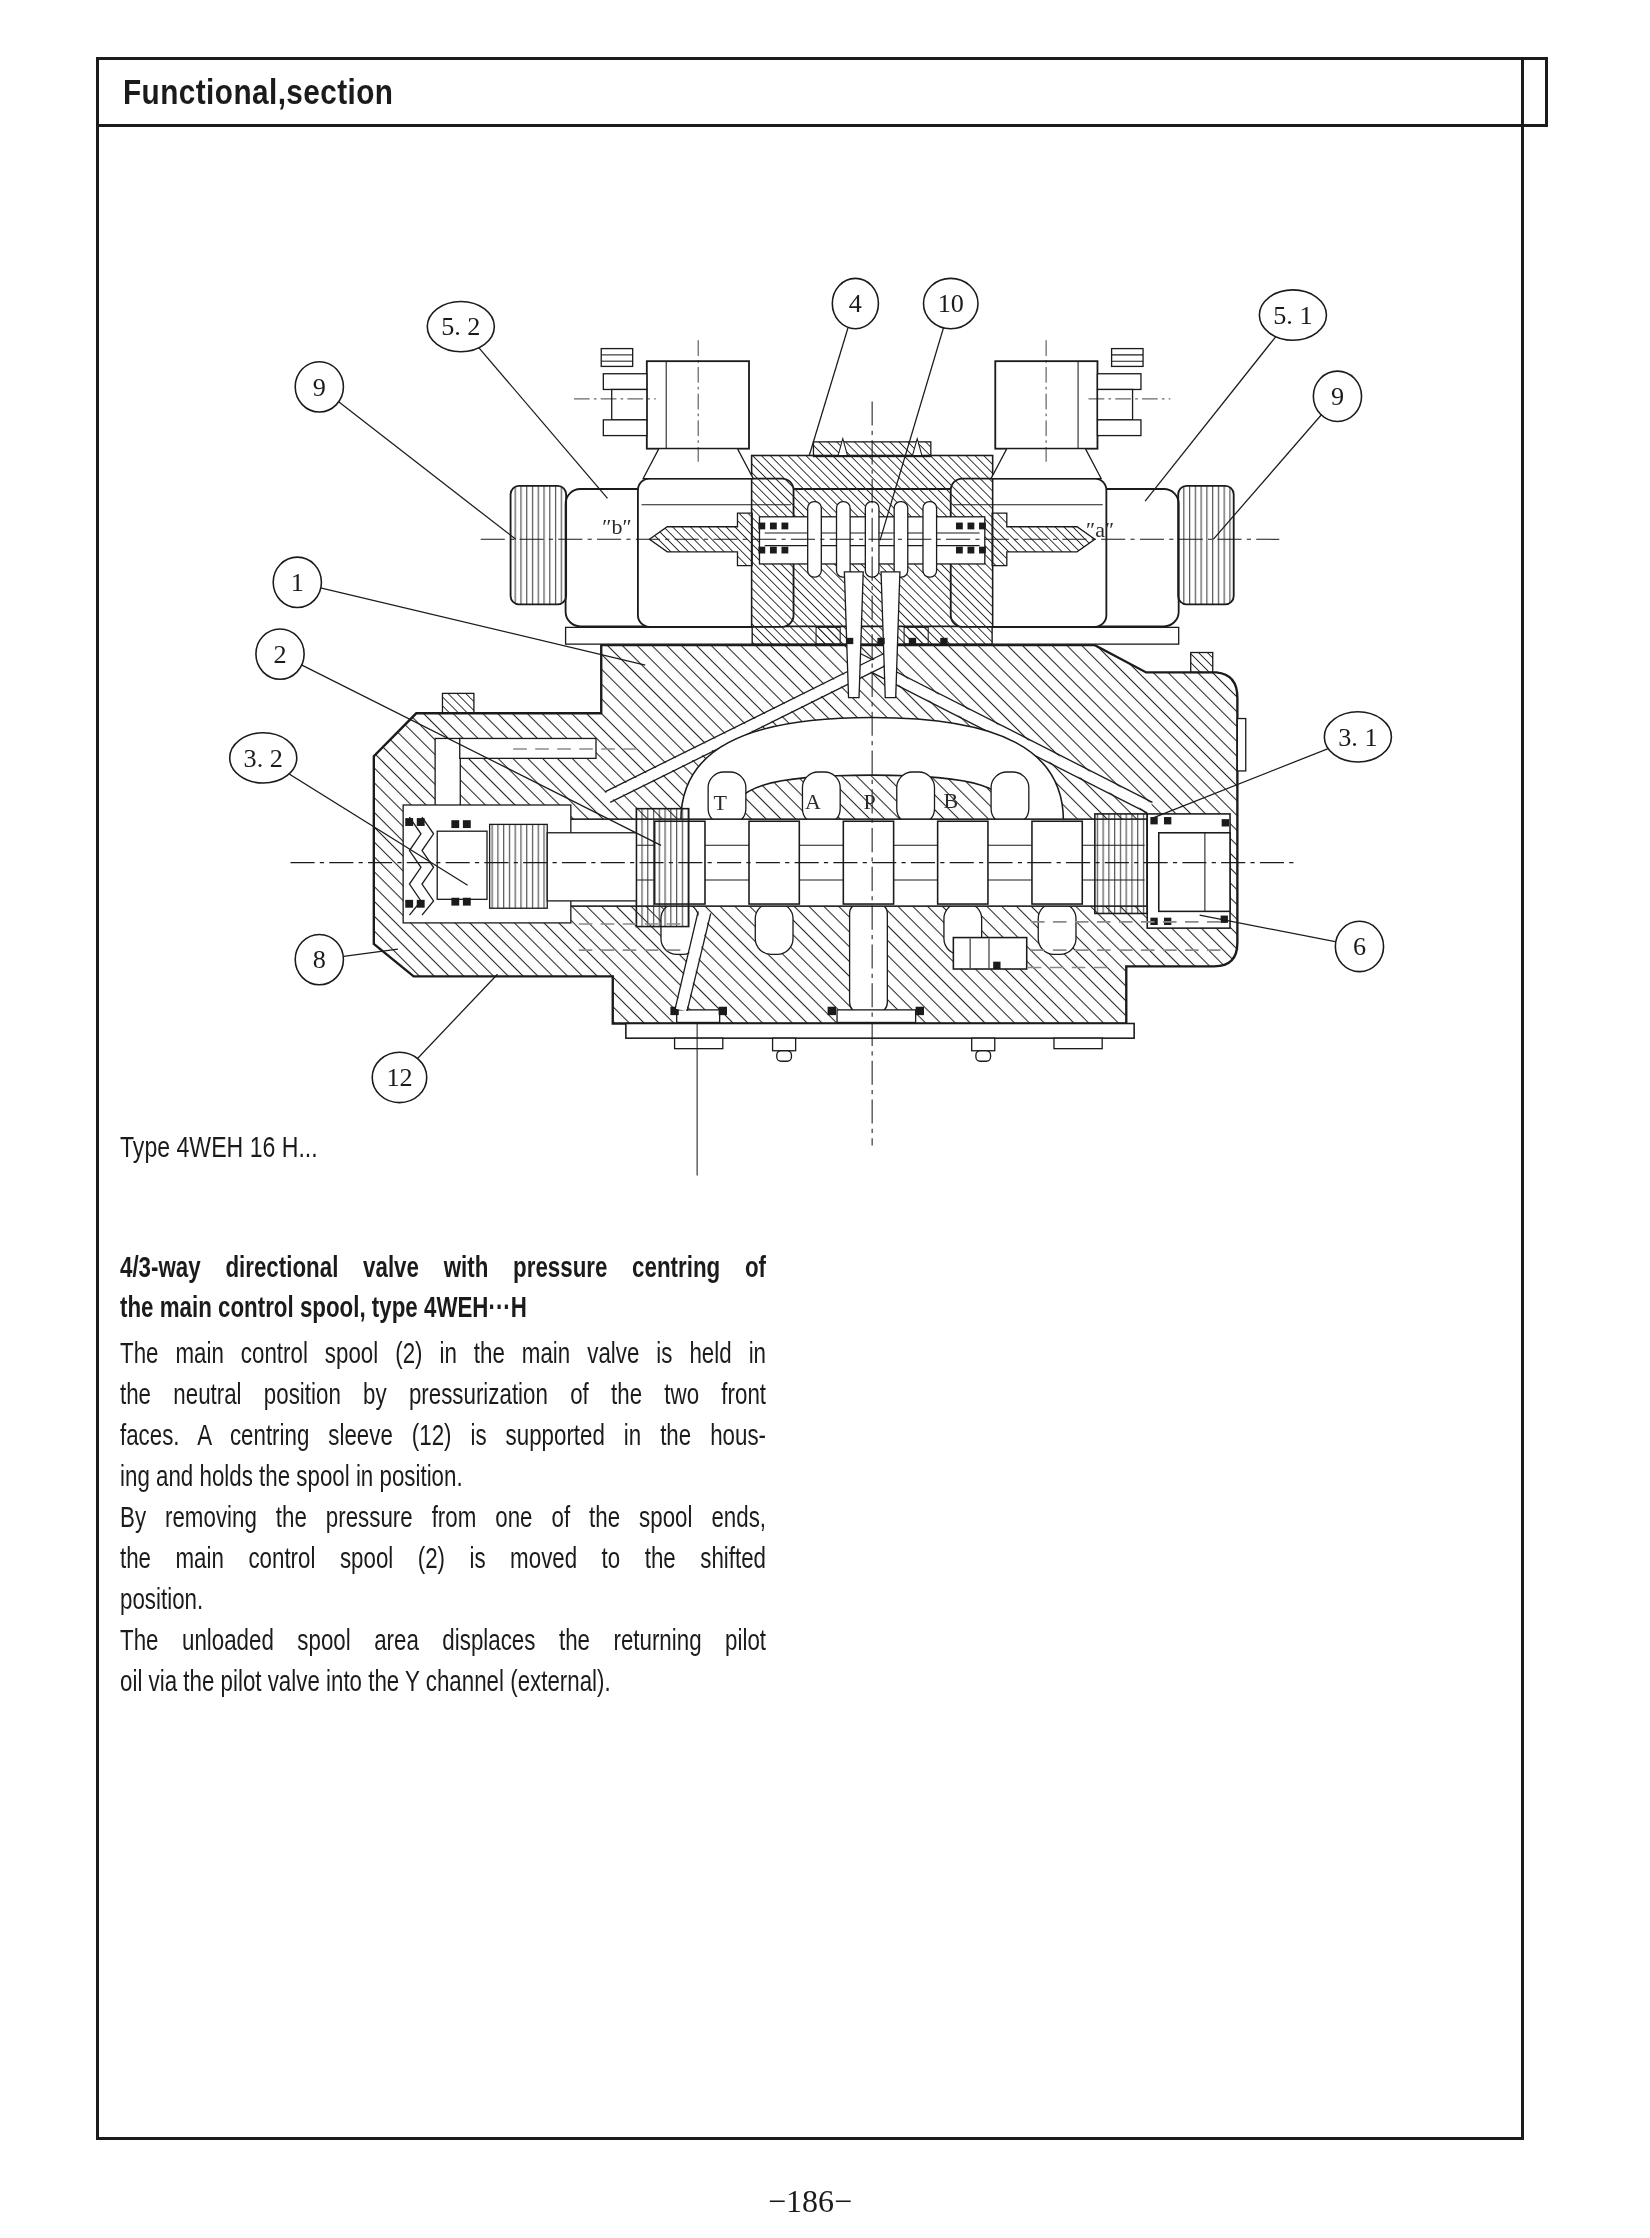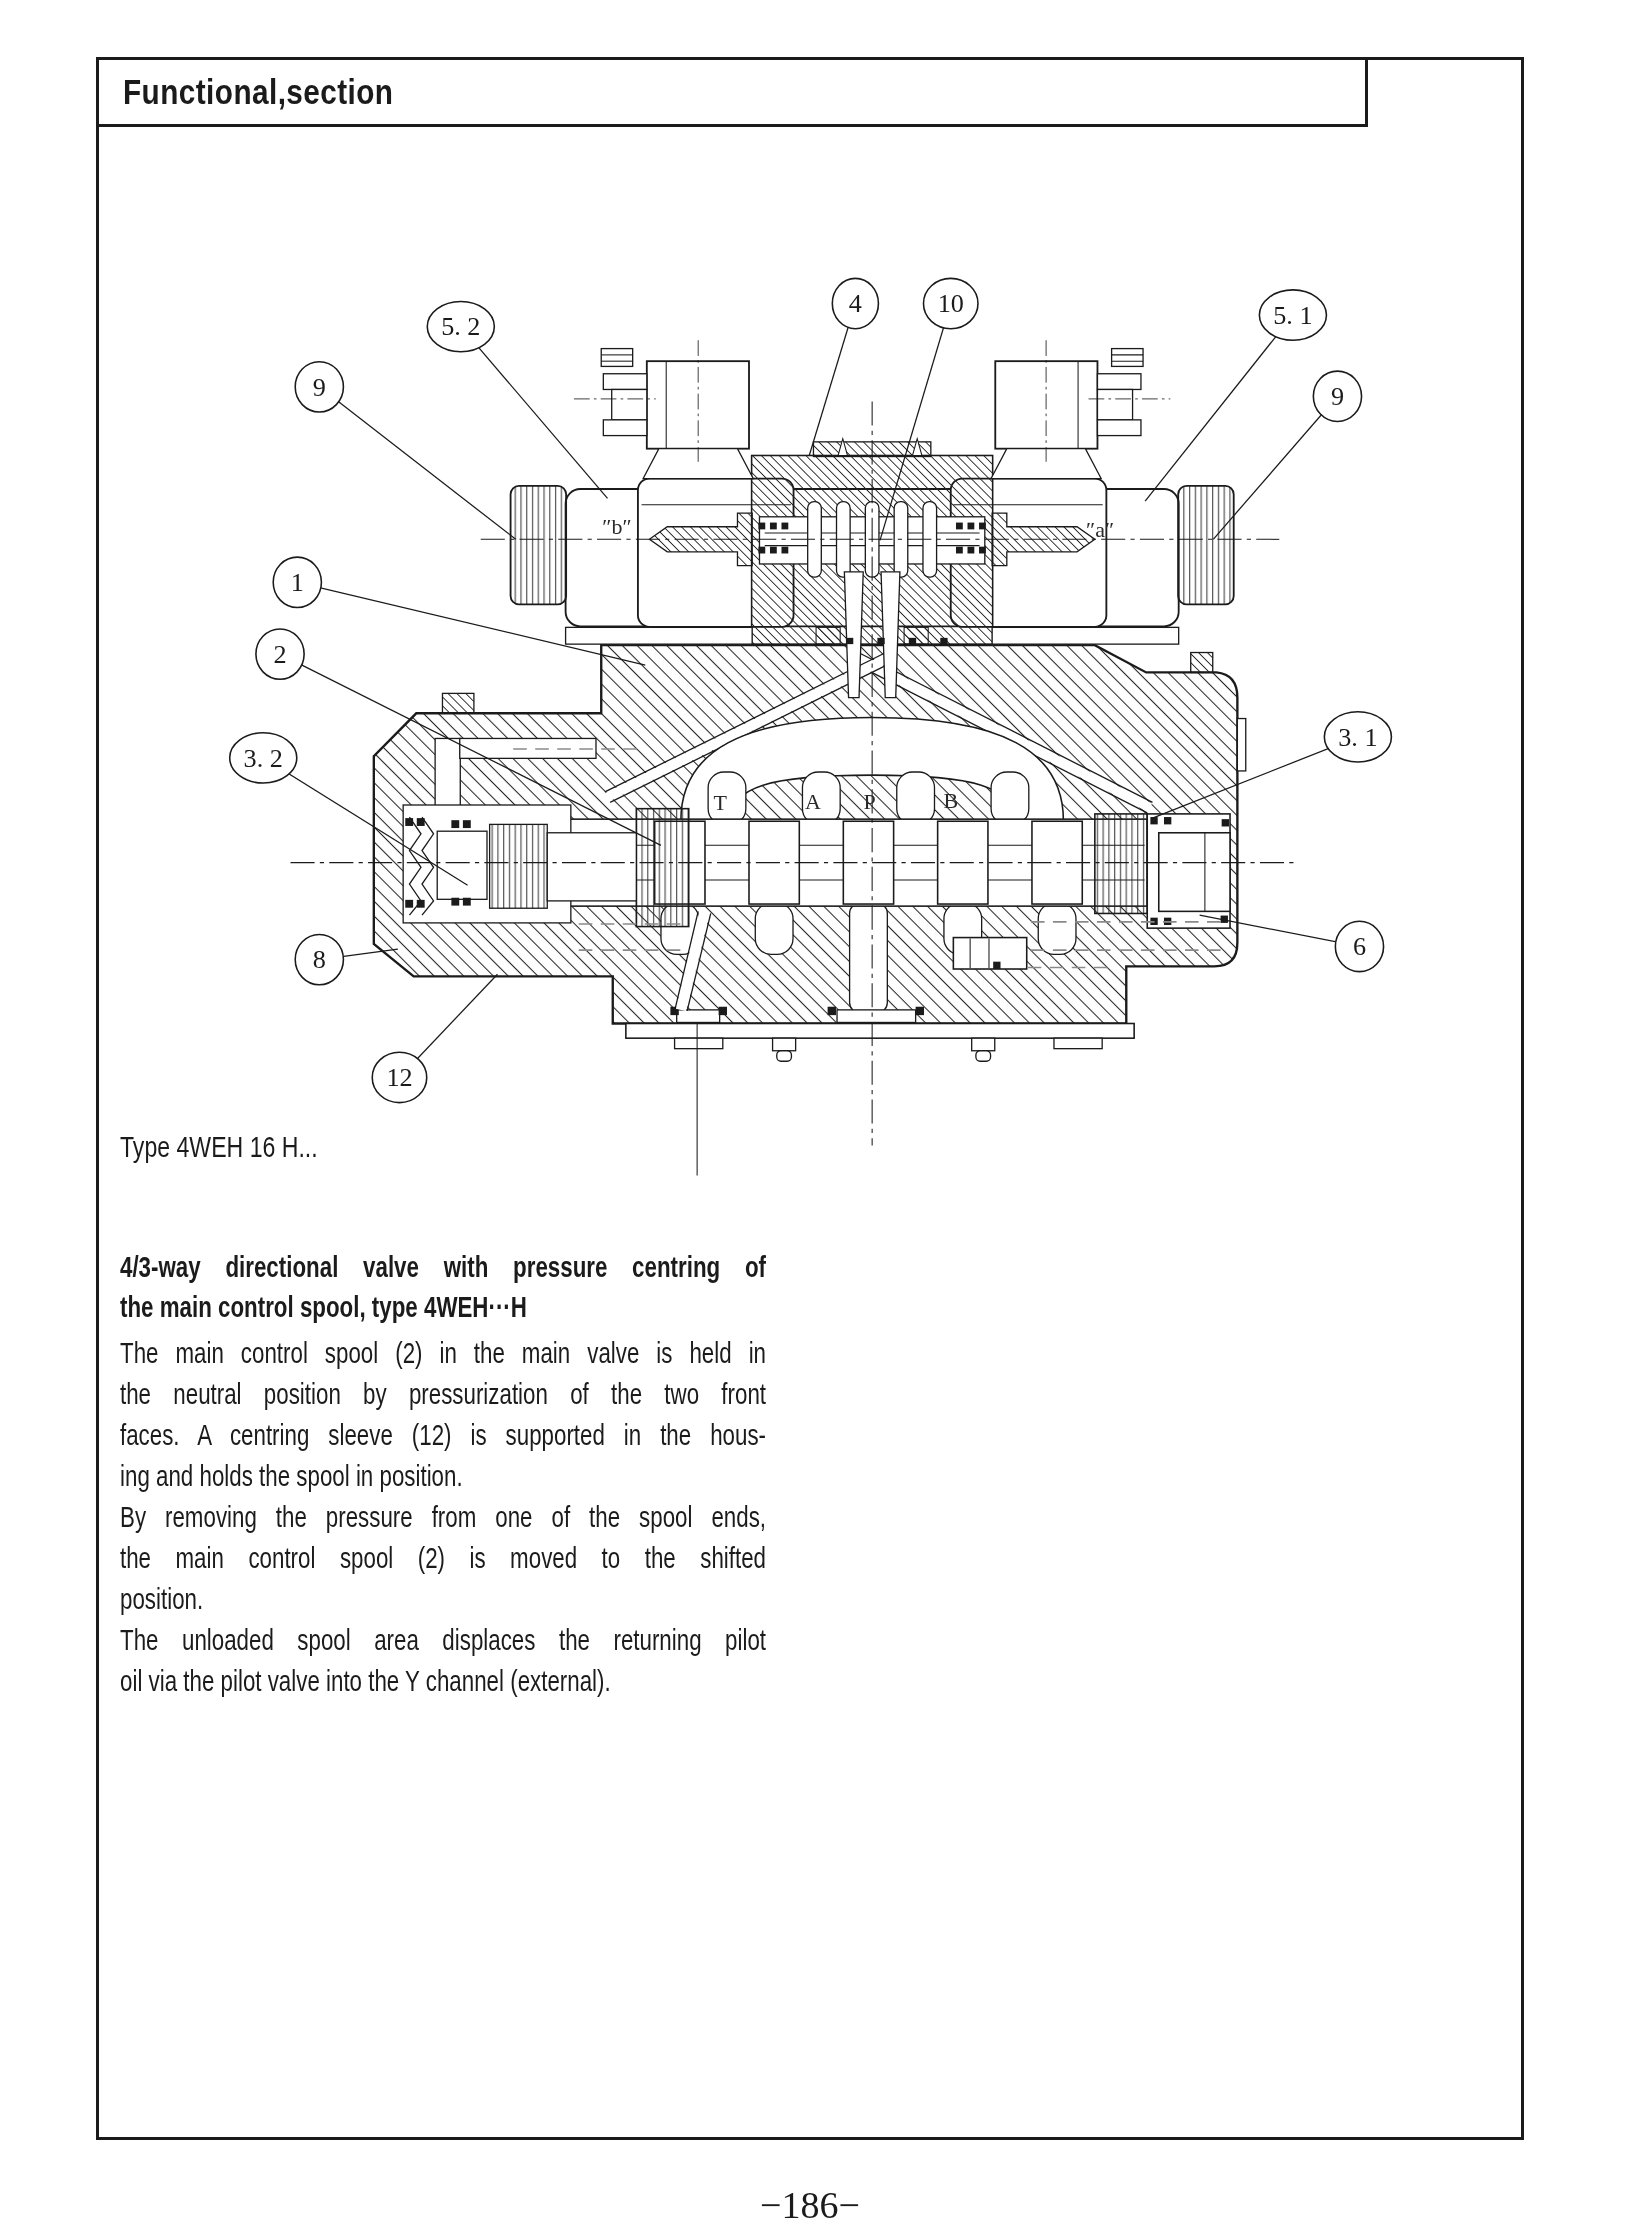"Functional,section" .hdr { width: 1272px -> 1452px }
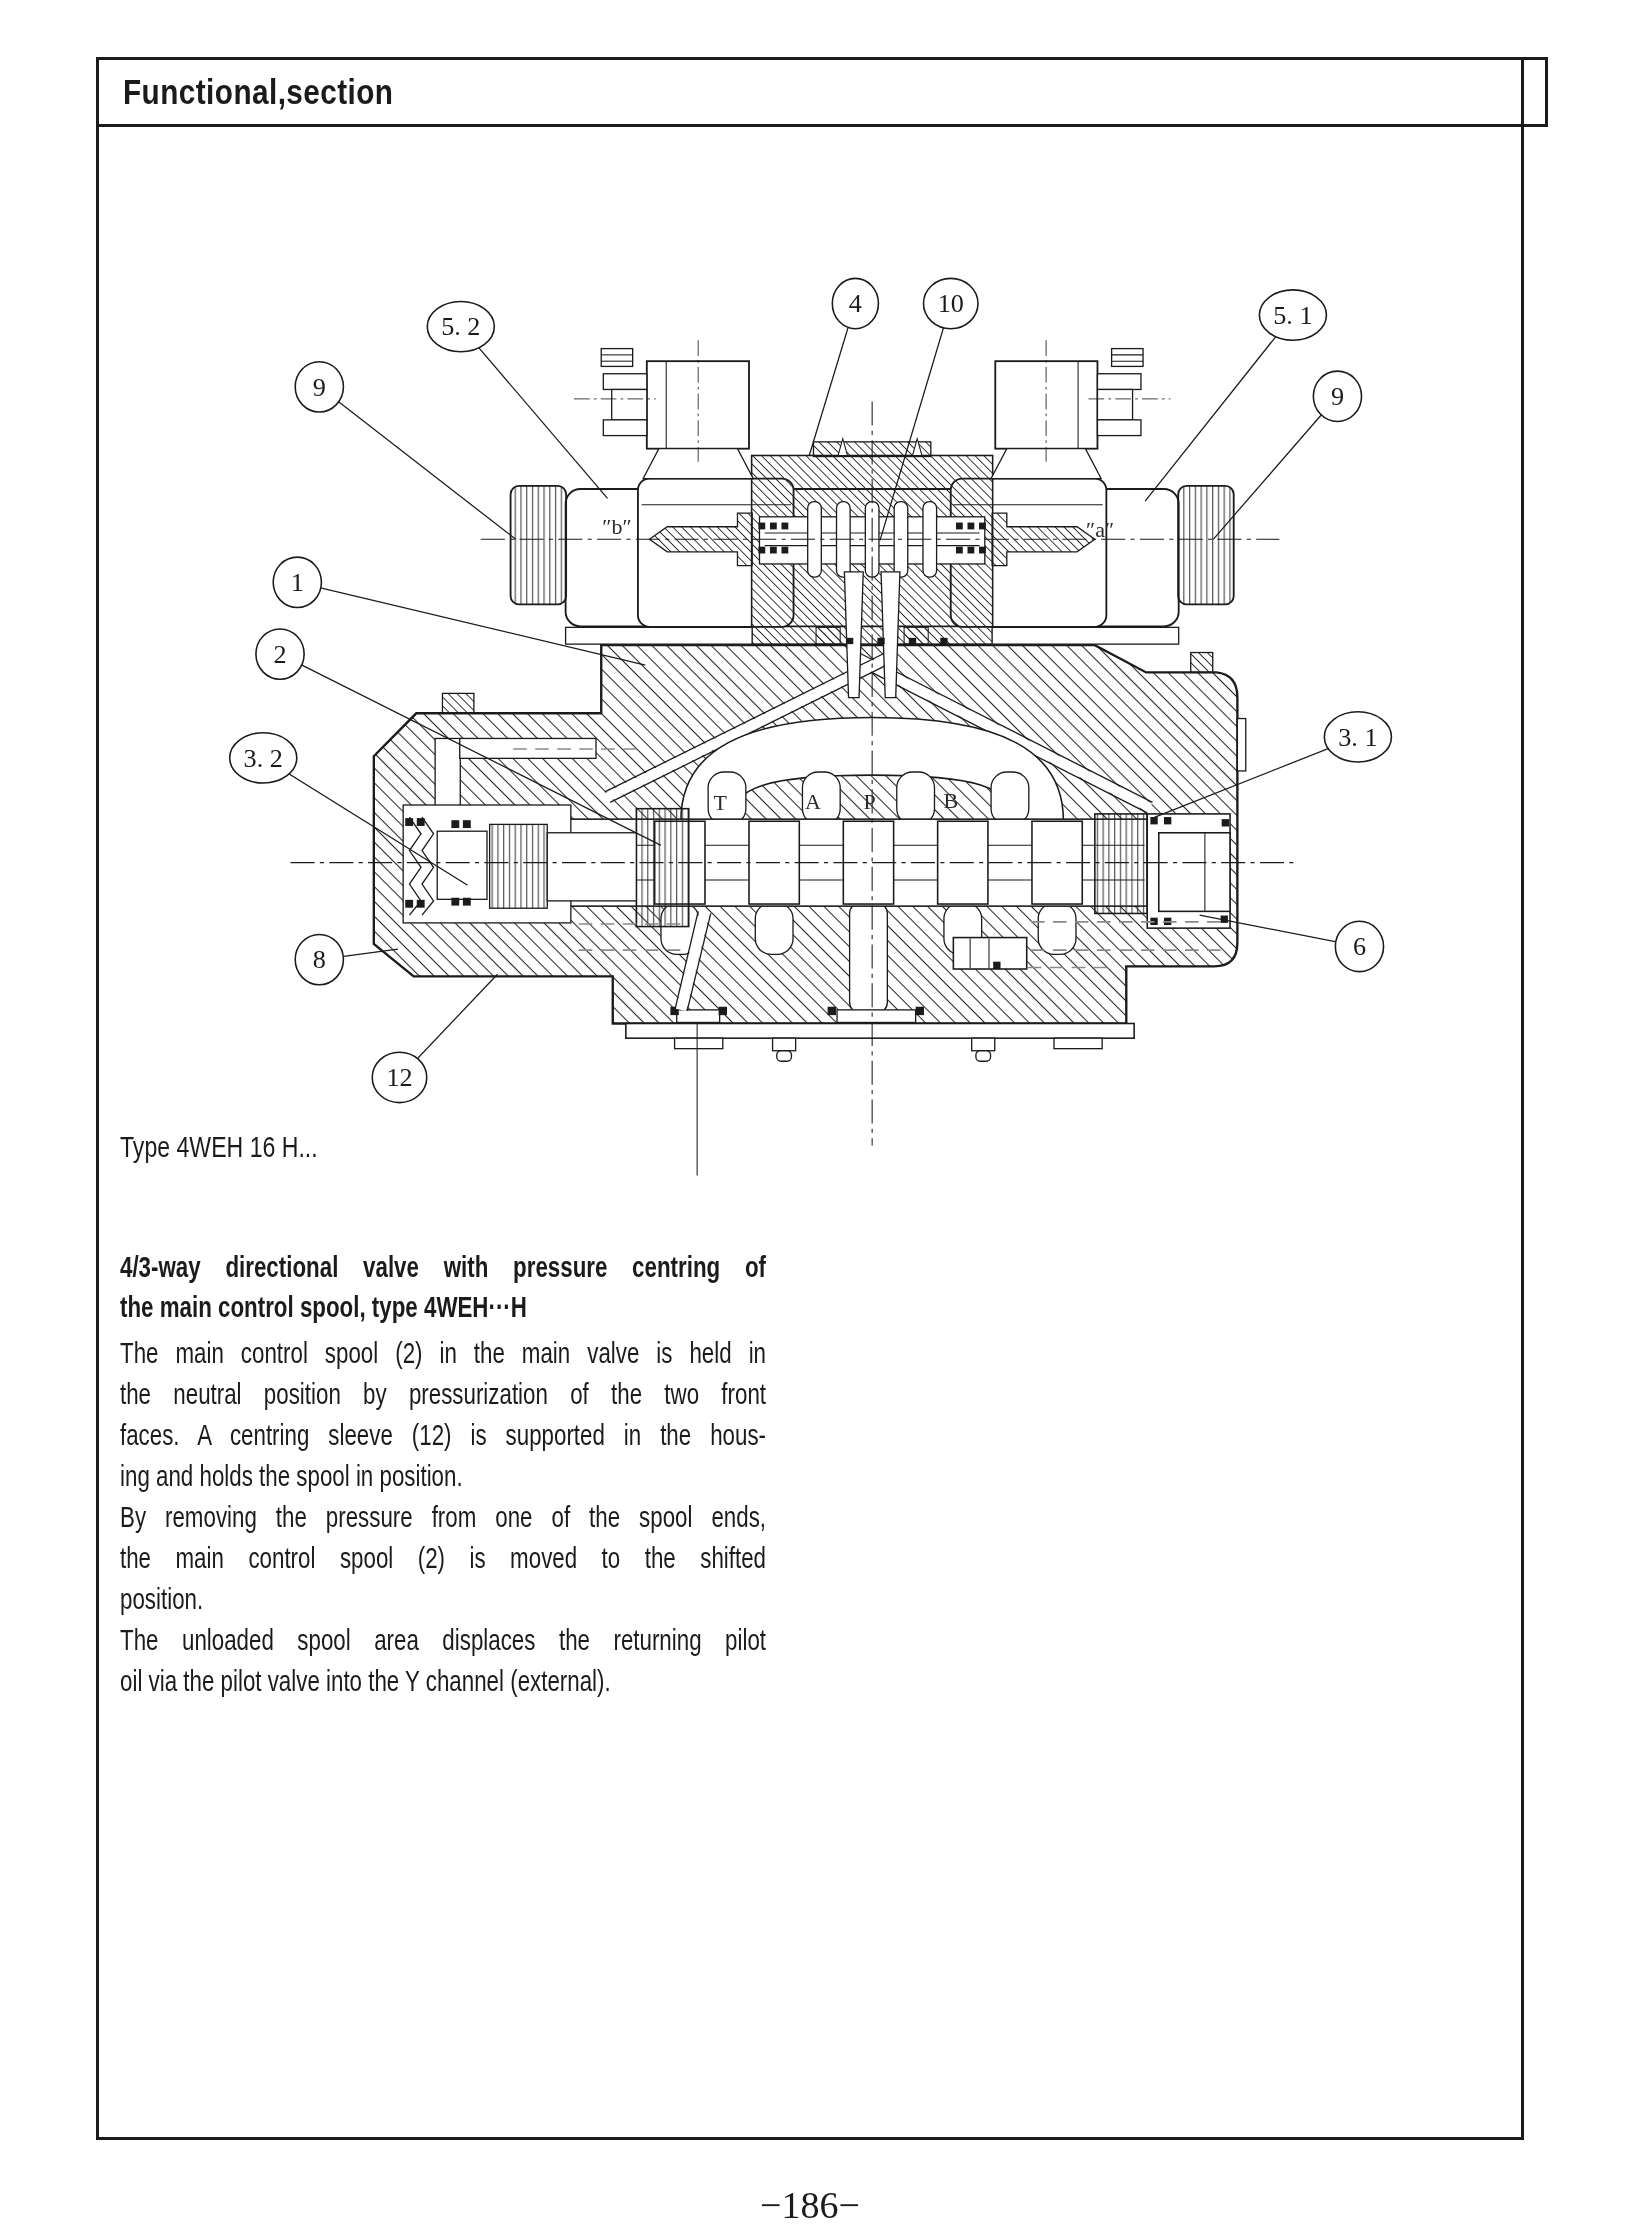"−186−" .pgno { font-size: 38px -> 32px }
